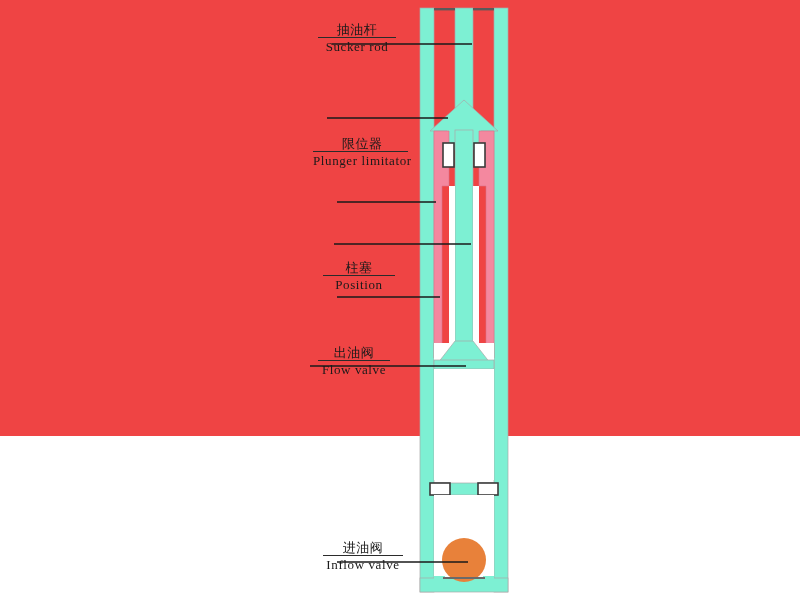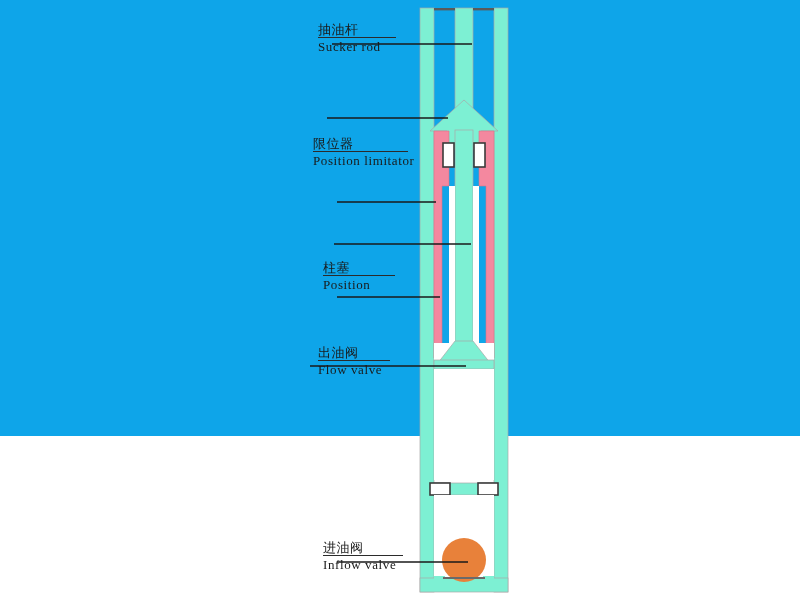"抽油杆" #canvas { background: #0ea5e9 -> #ef4444; text-align: none -> center }
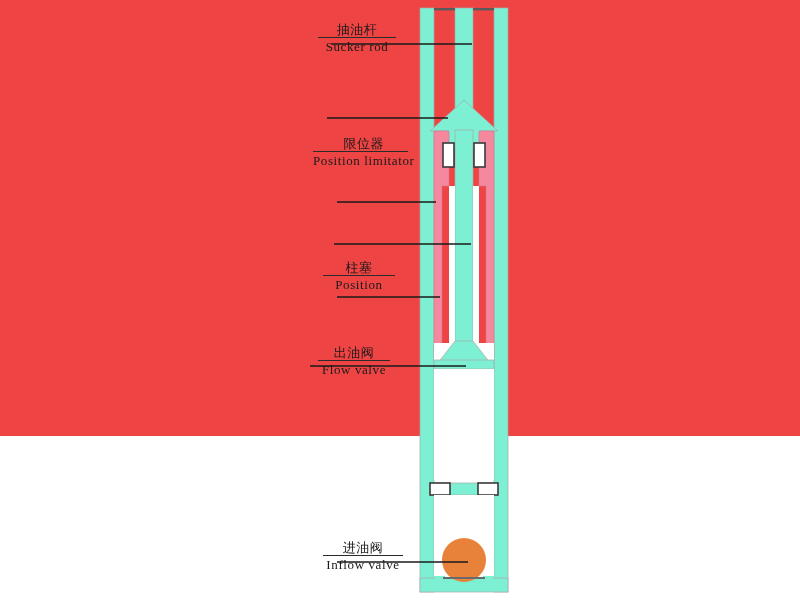"Position limitator" span.en { text: Position -> Plunger }
